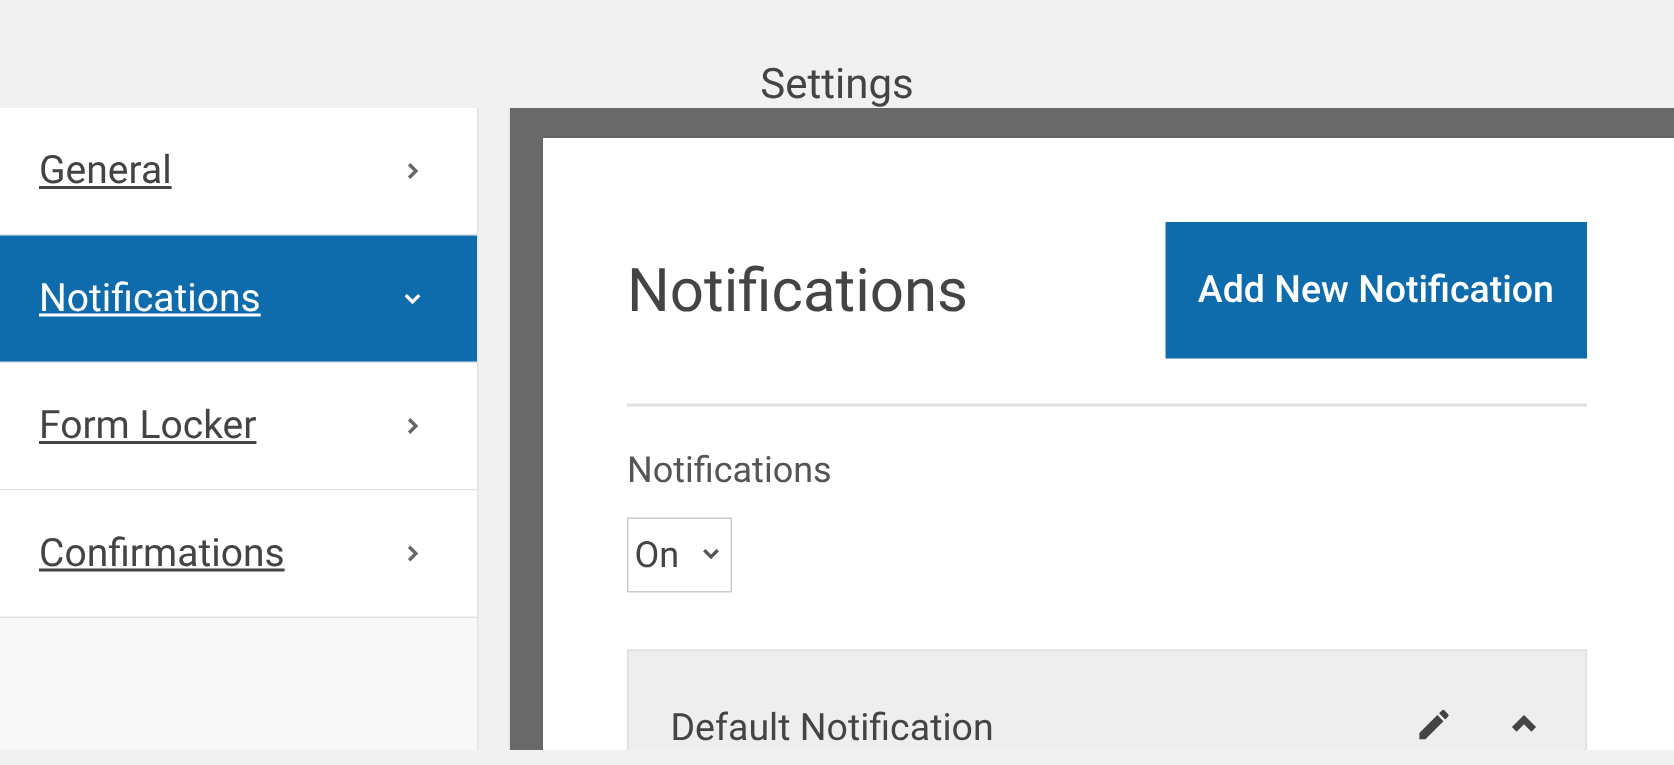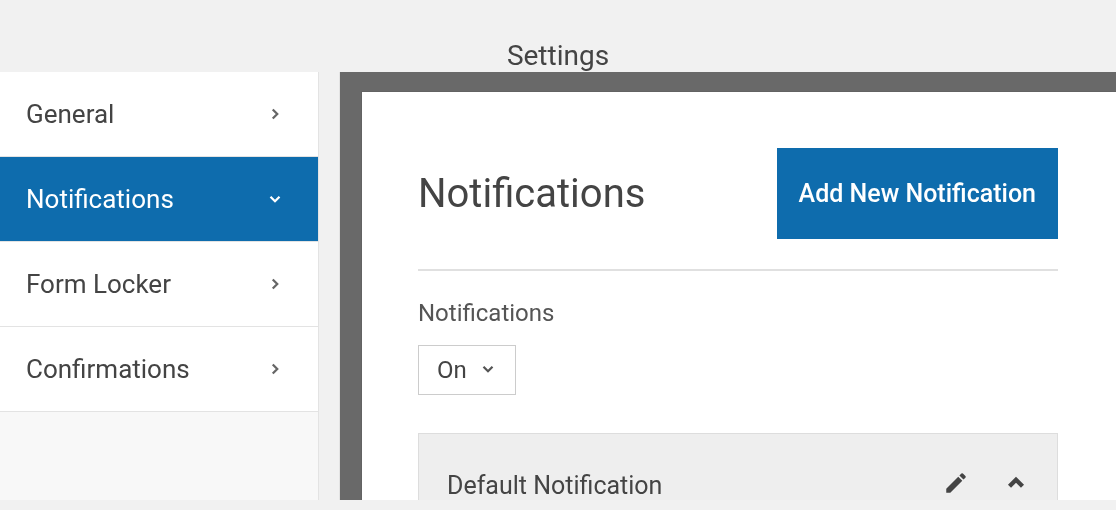"General" .sidebar-item { text-decoration: none -> underline }
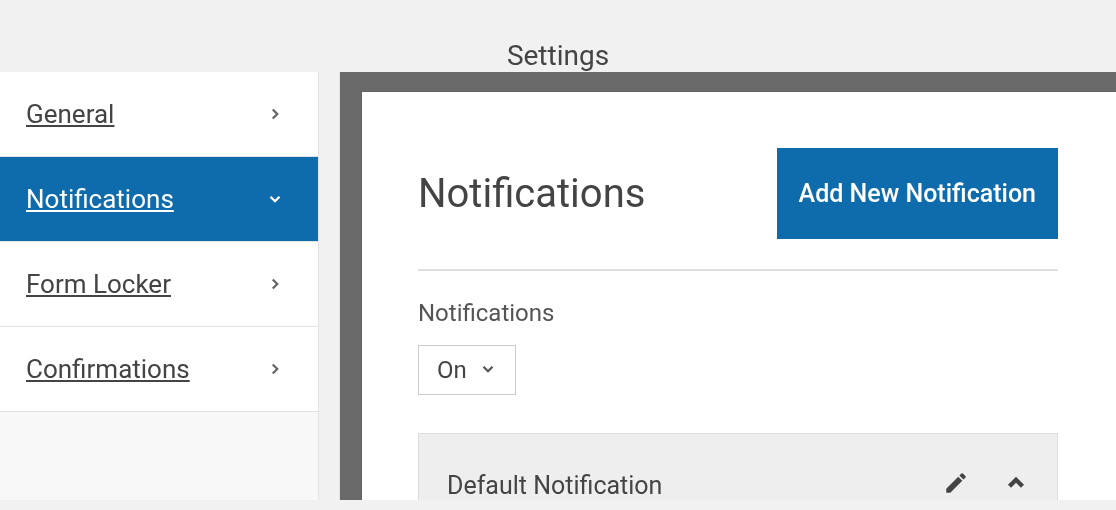"On" .select-box { padding: 10px 18px -> 10px 4px }
